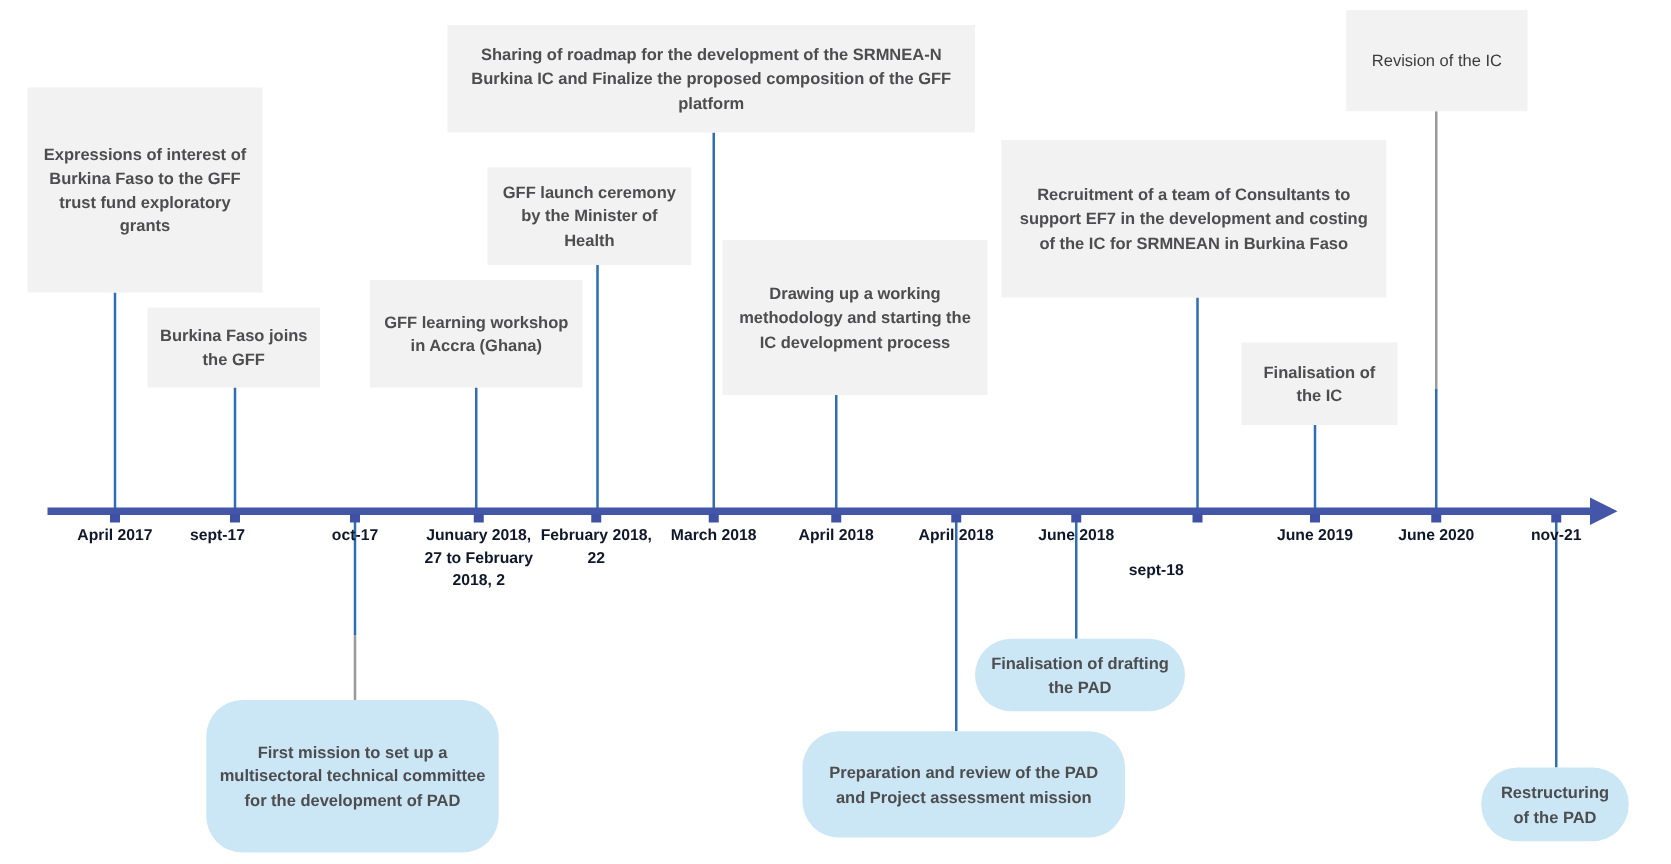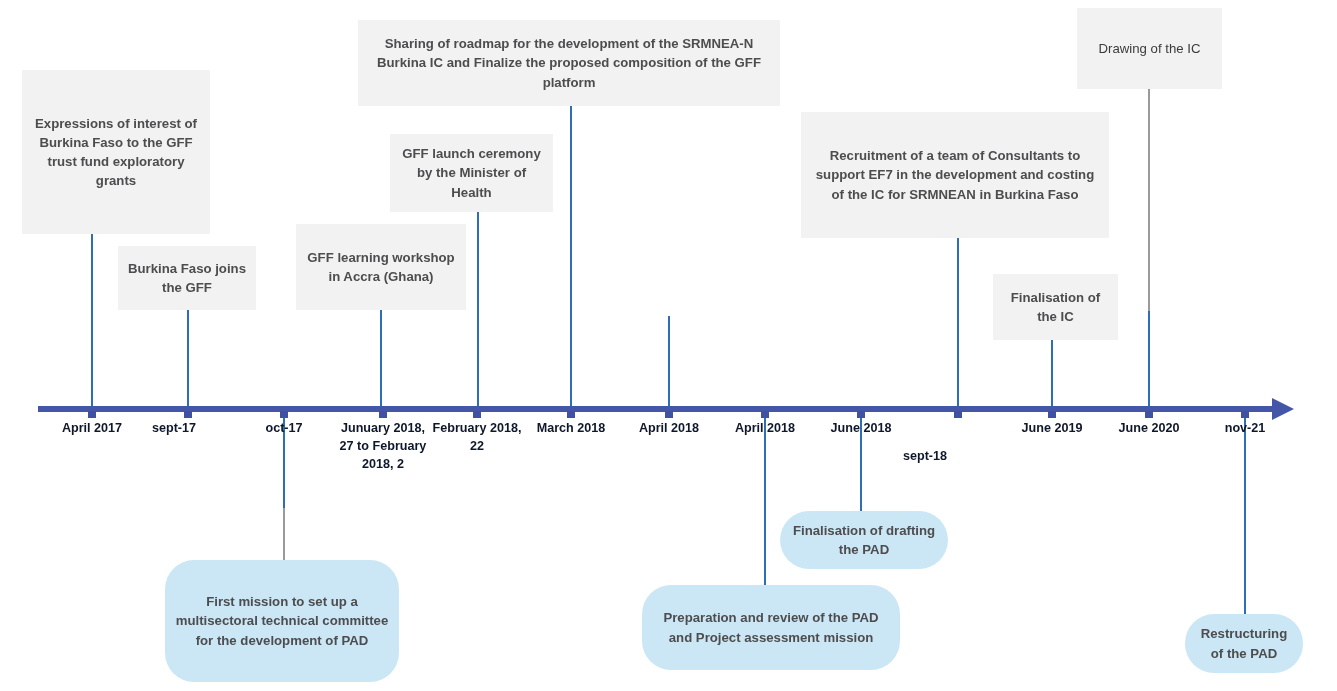"Drawing of the IC" div.box { text: Drawing -> Revision }
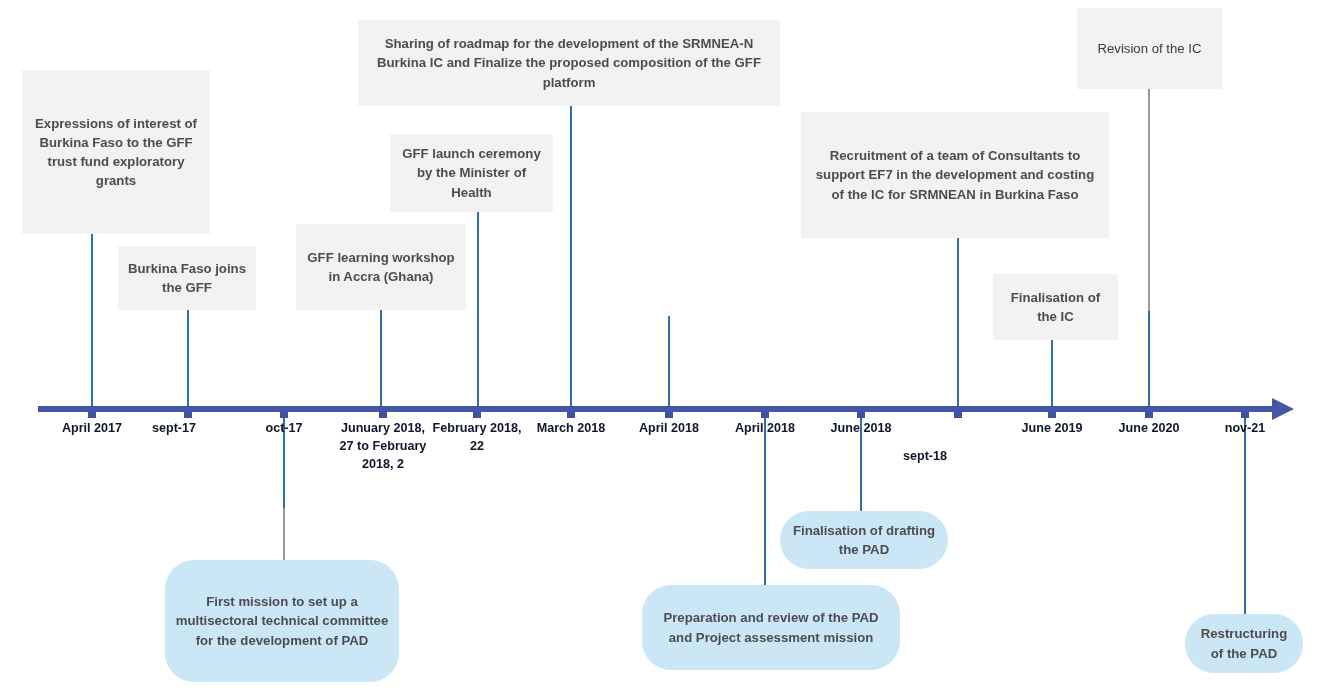"Drawing up a working methodology" div.box { html: none -> <div>Drawing up a working methodology and starting the IC development process</div> }
